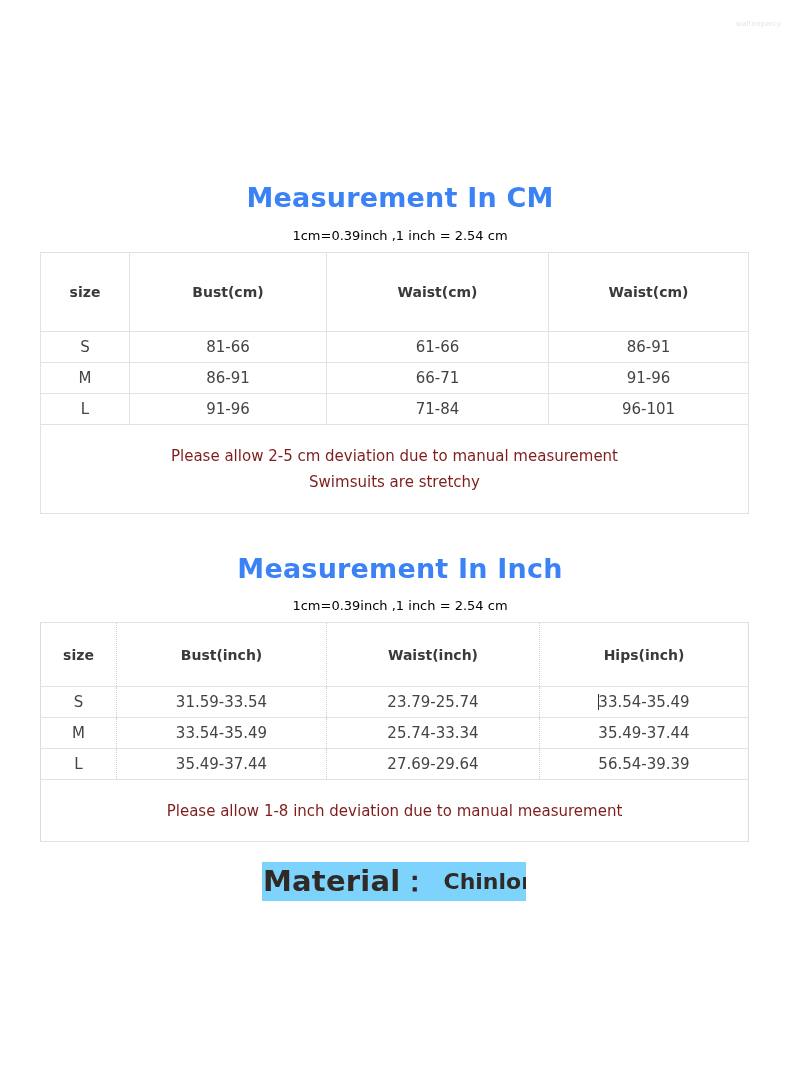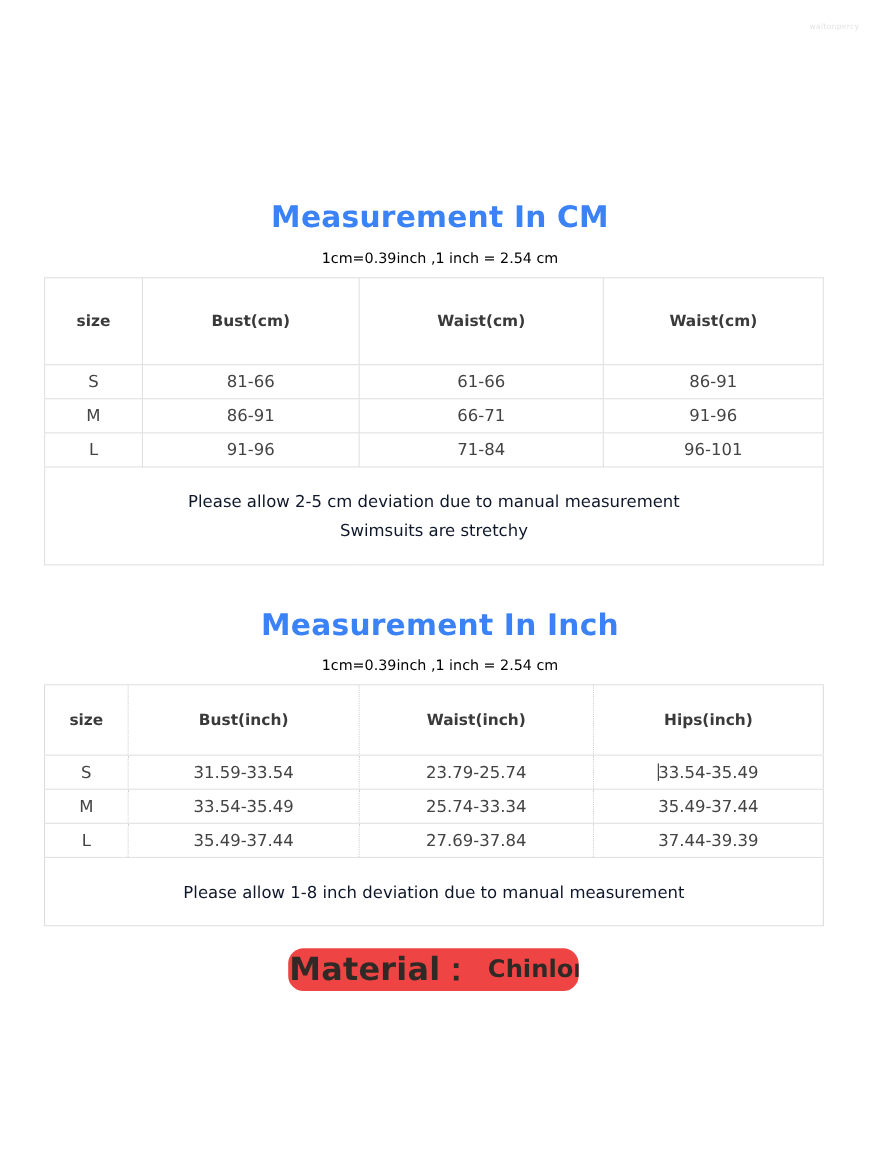"Please allow 2-5 cm deviation" tr.note td { color: #0f172a -> #7f1d1d }
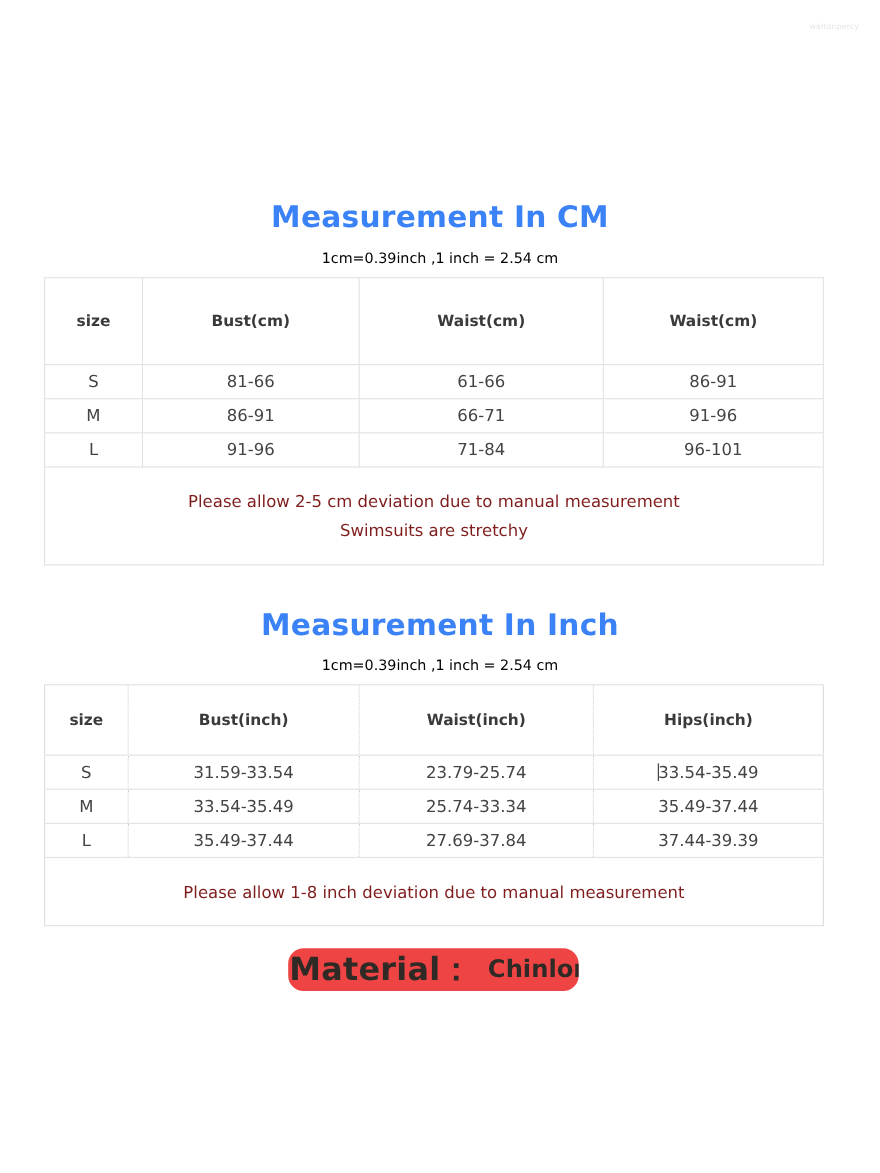"27.69-37.84" td { text: 27.69-37.84 -> 27.69-29.64 }
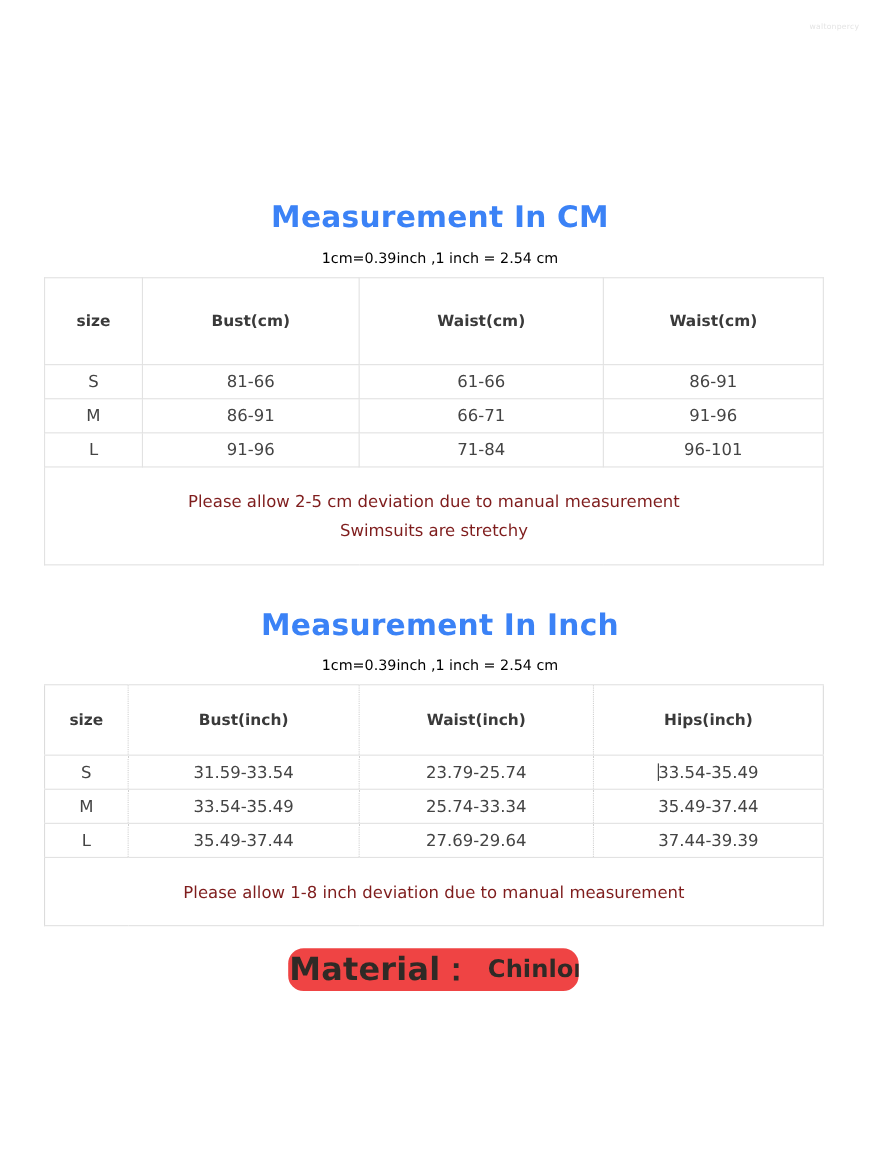"37.44-39.39" td { text: 37.44-39.39 -> 56.54-39.39 }
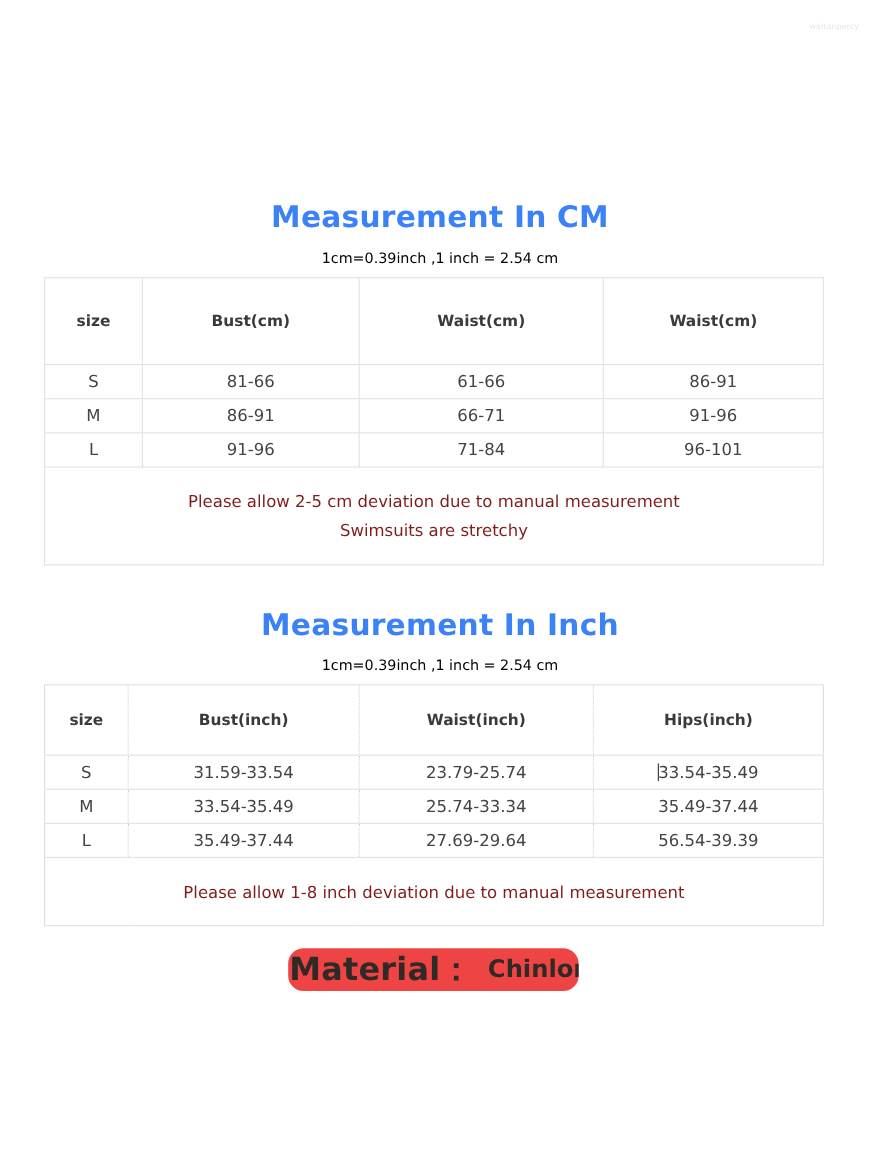"Material：" .material { background: #ef4444 -> #7dd3fc; border-radius: 14px -> none }
